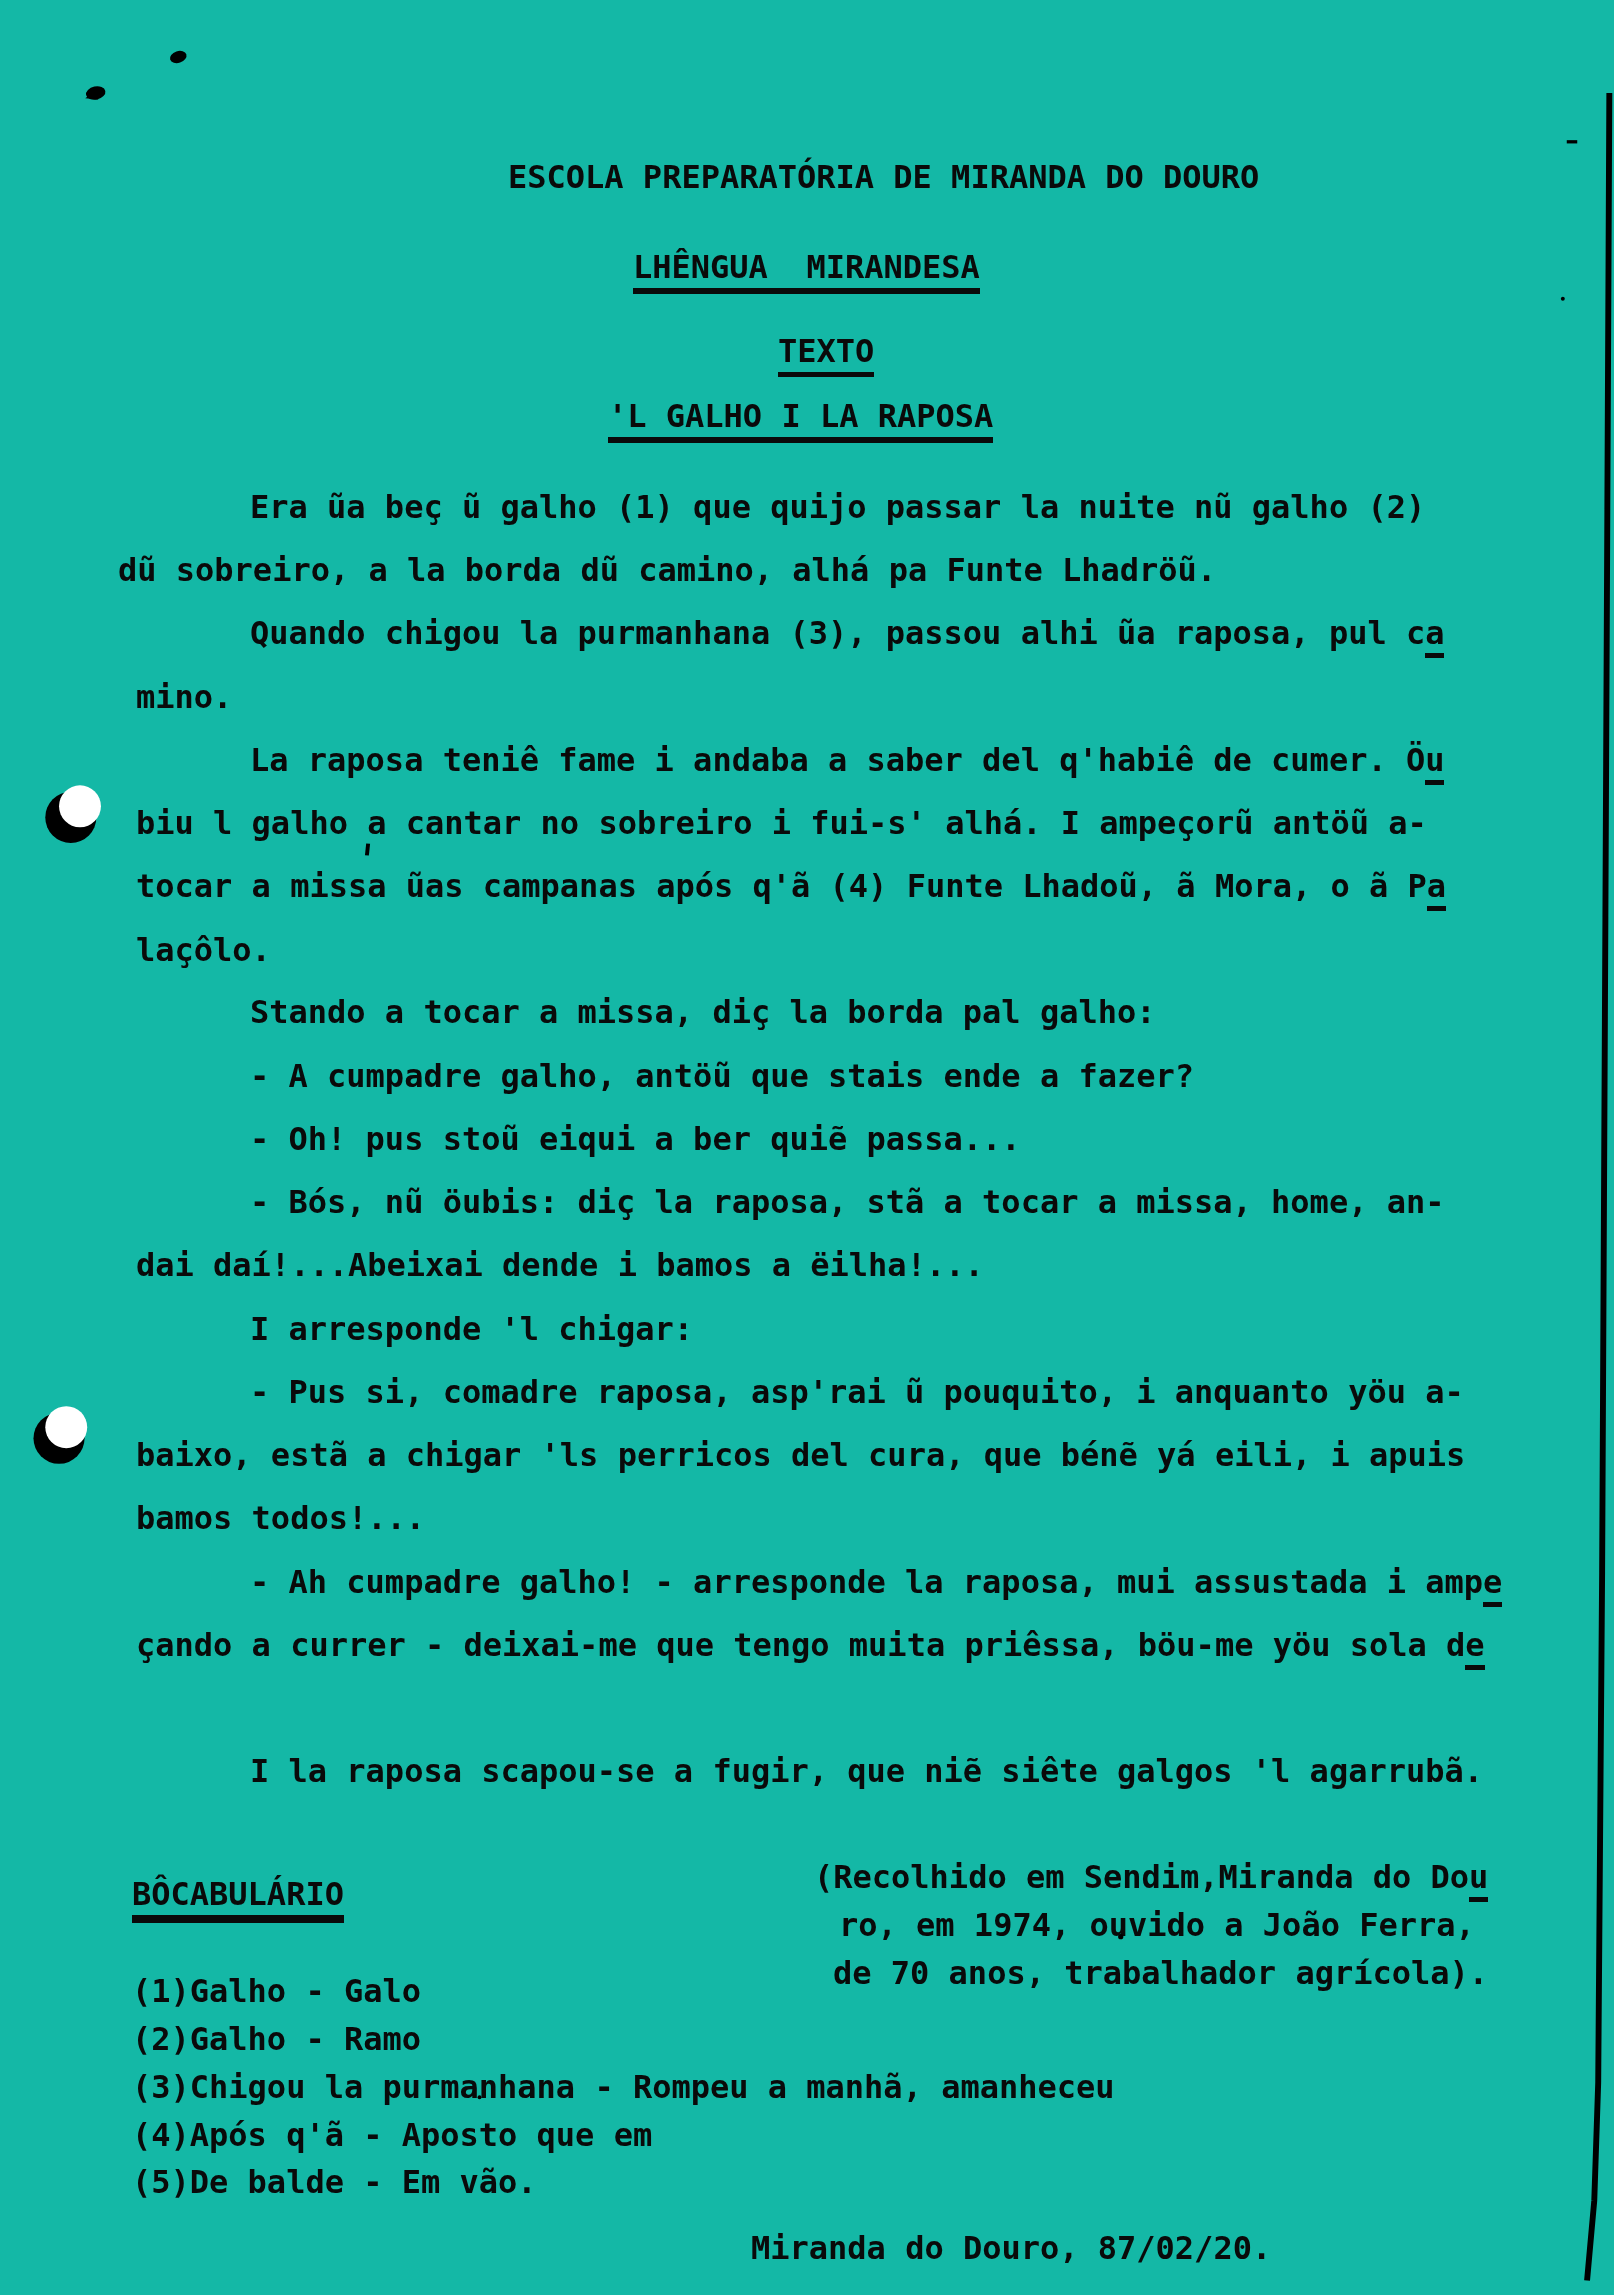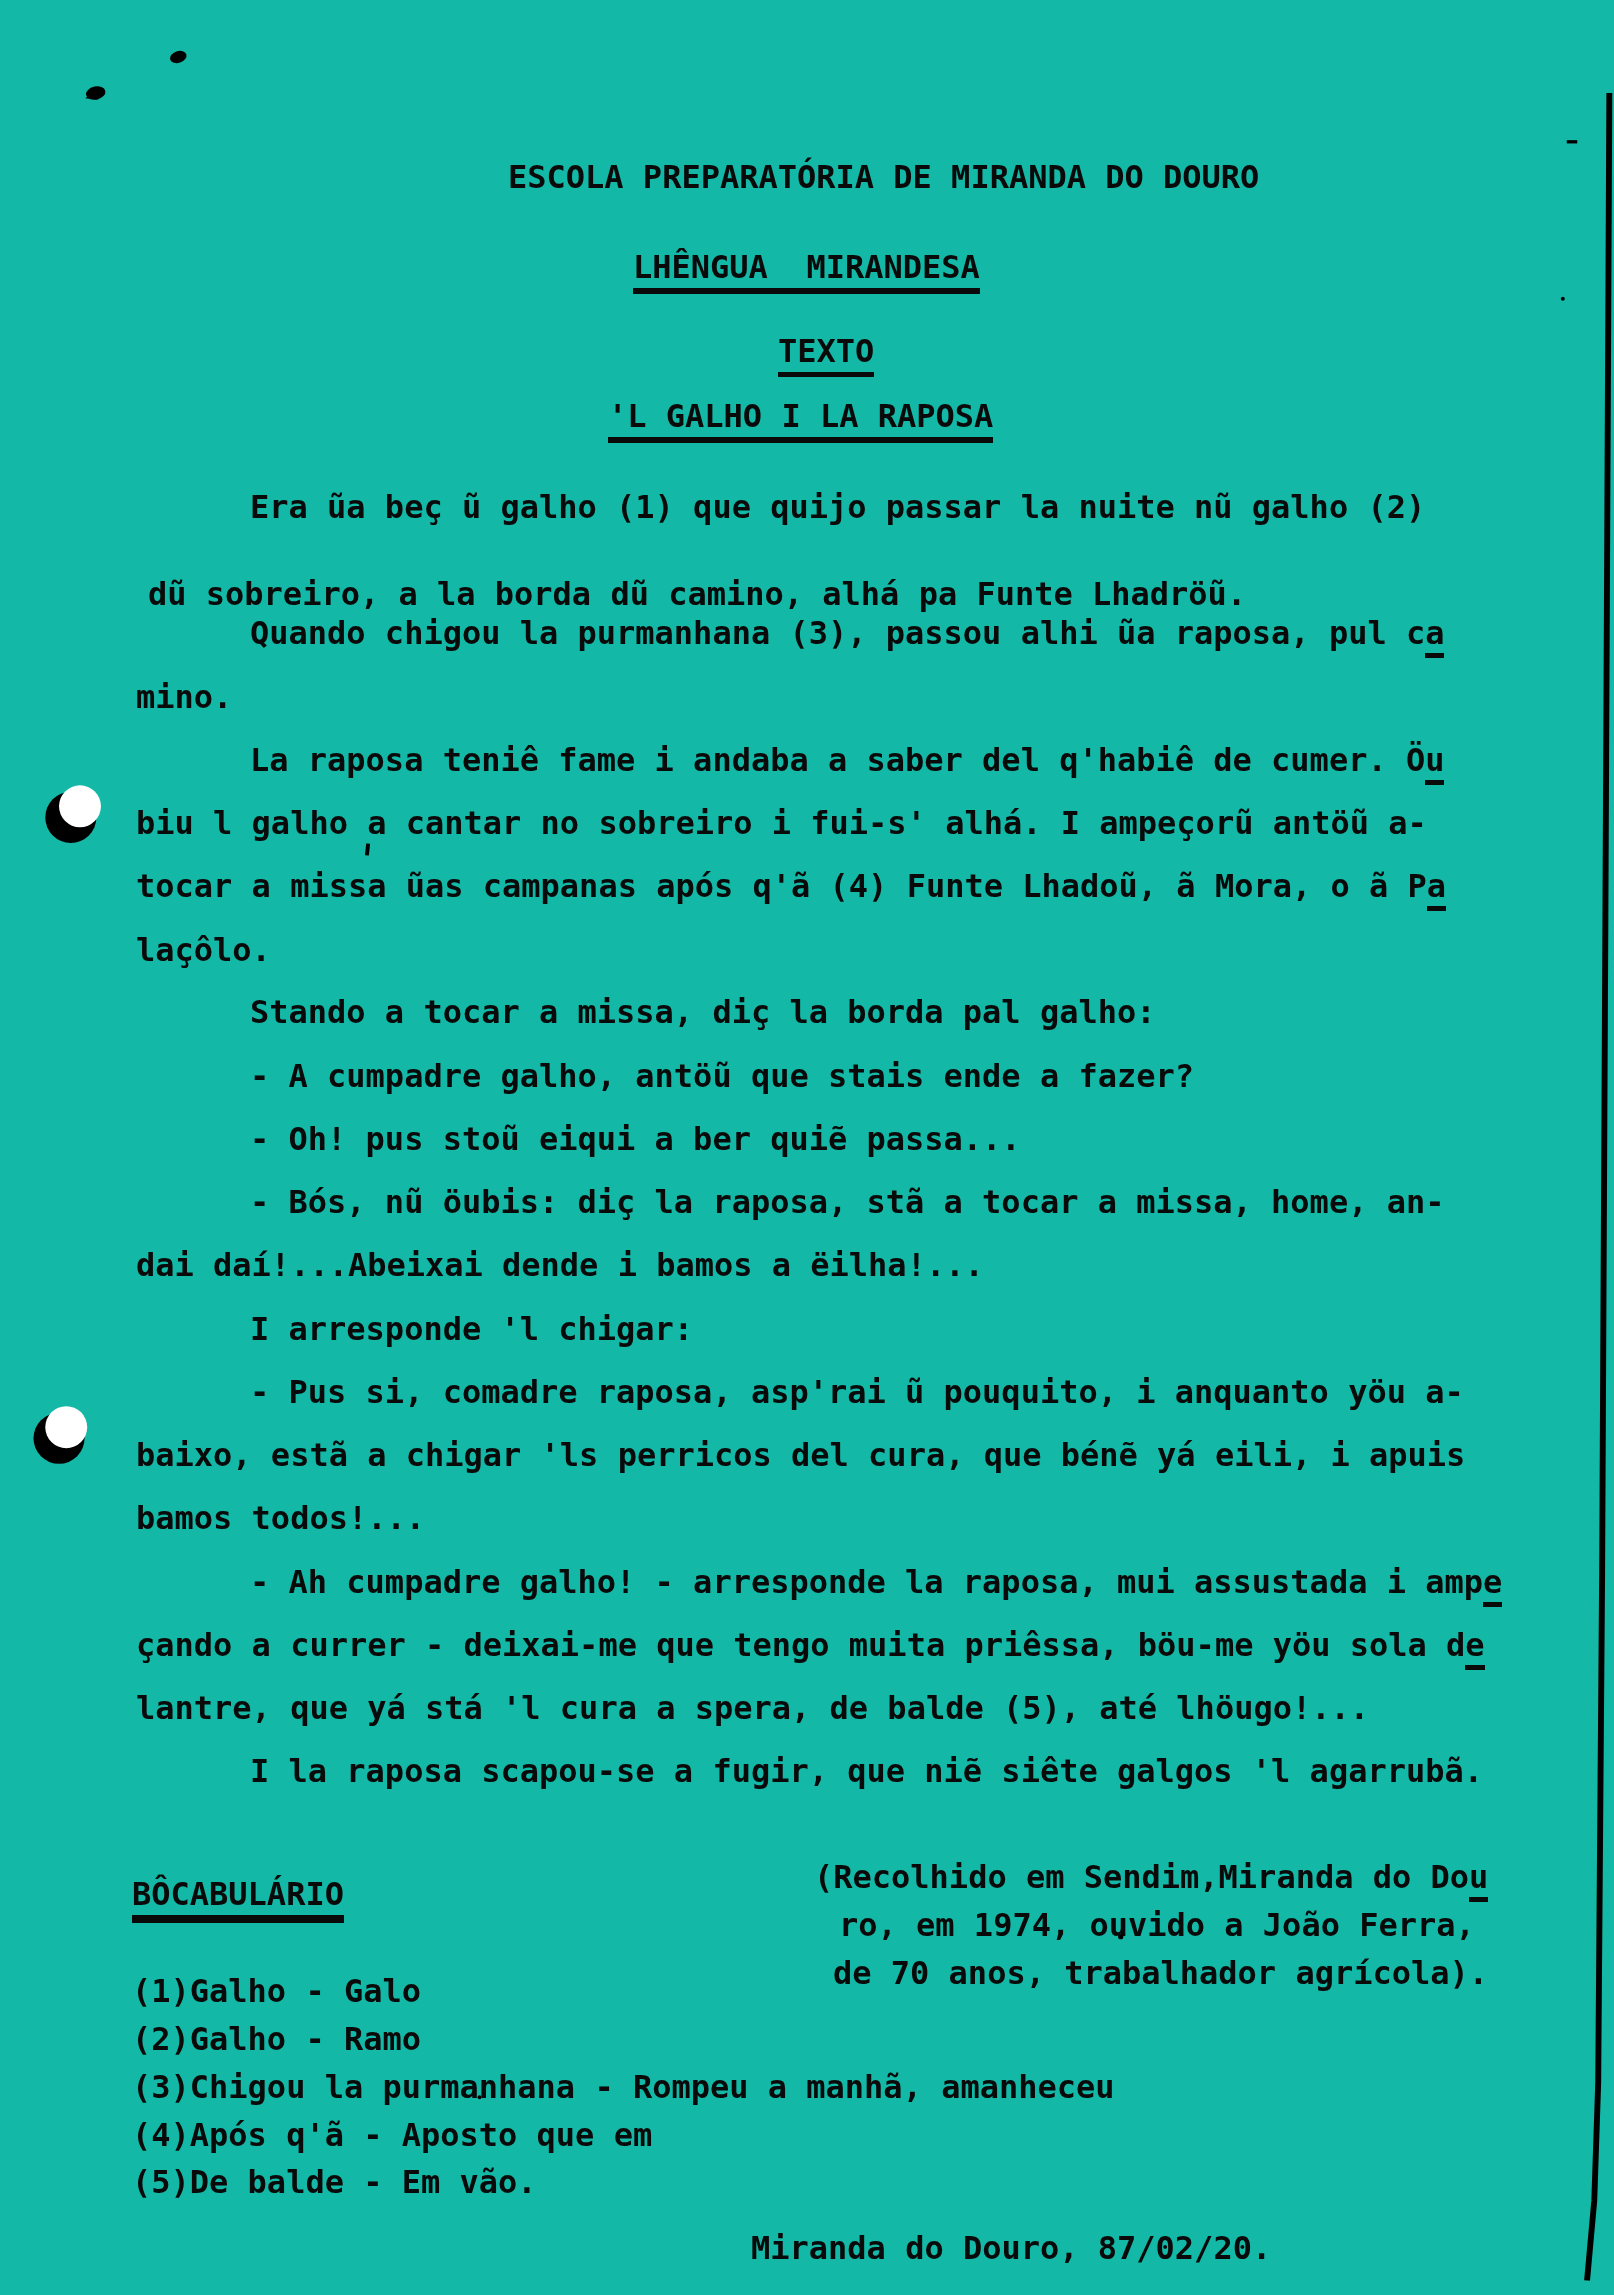"dũ sobreiro, a la borda" div.ln { left: 148px -> 118px; margin-top: 24px -> none }
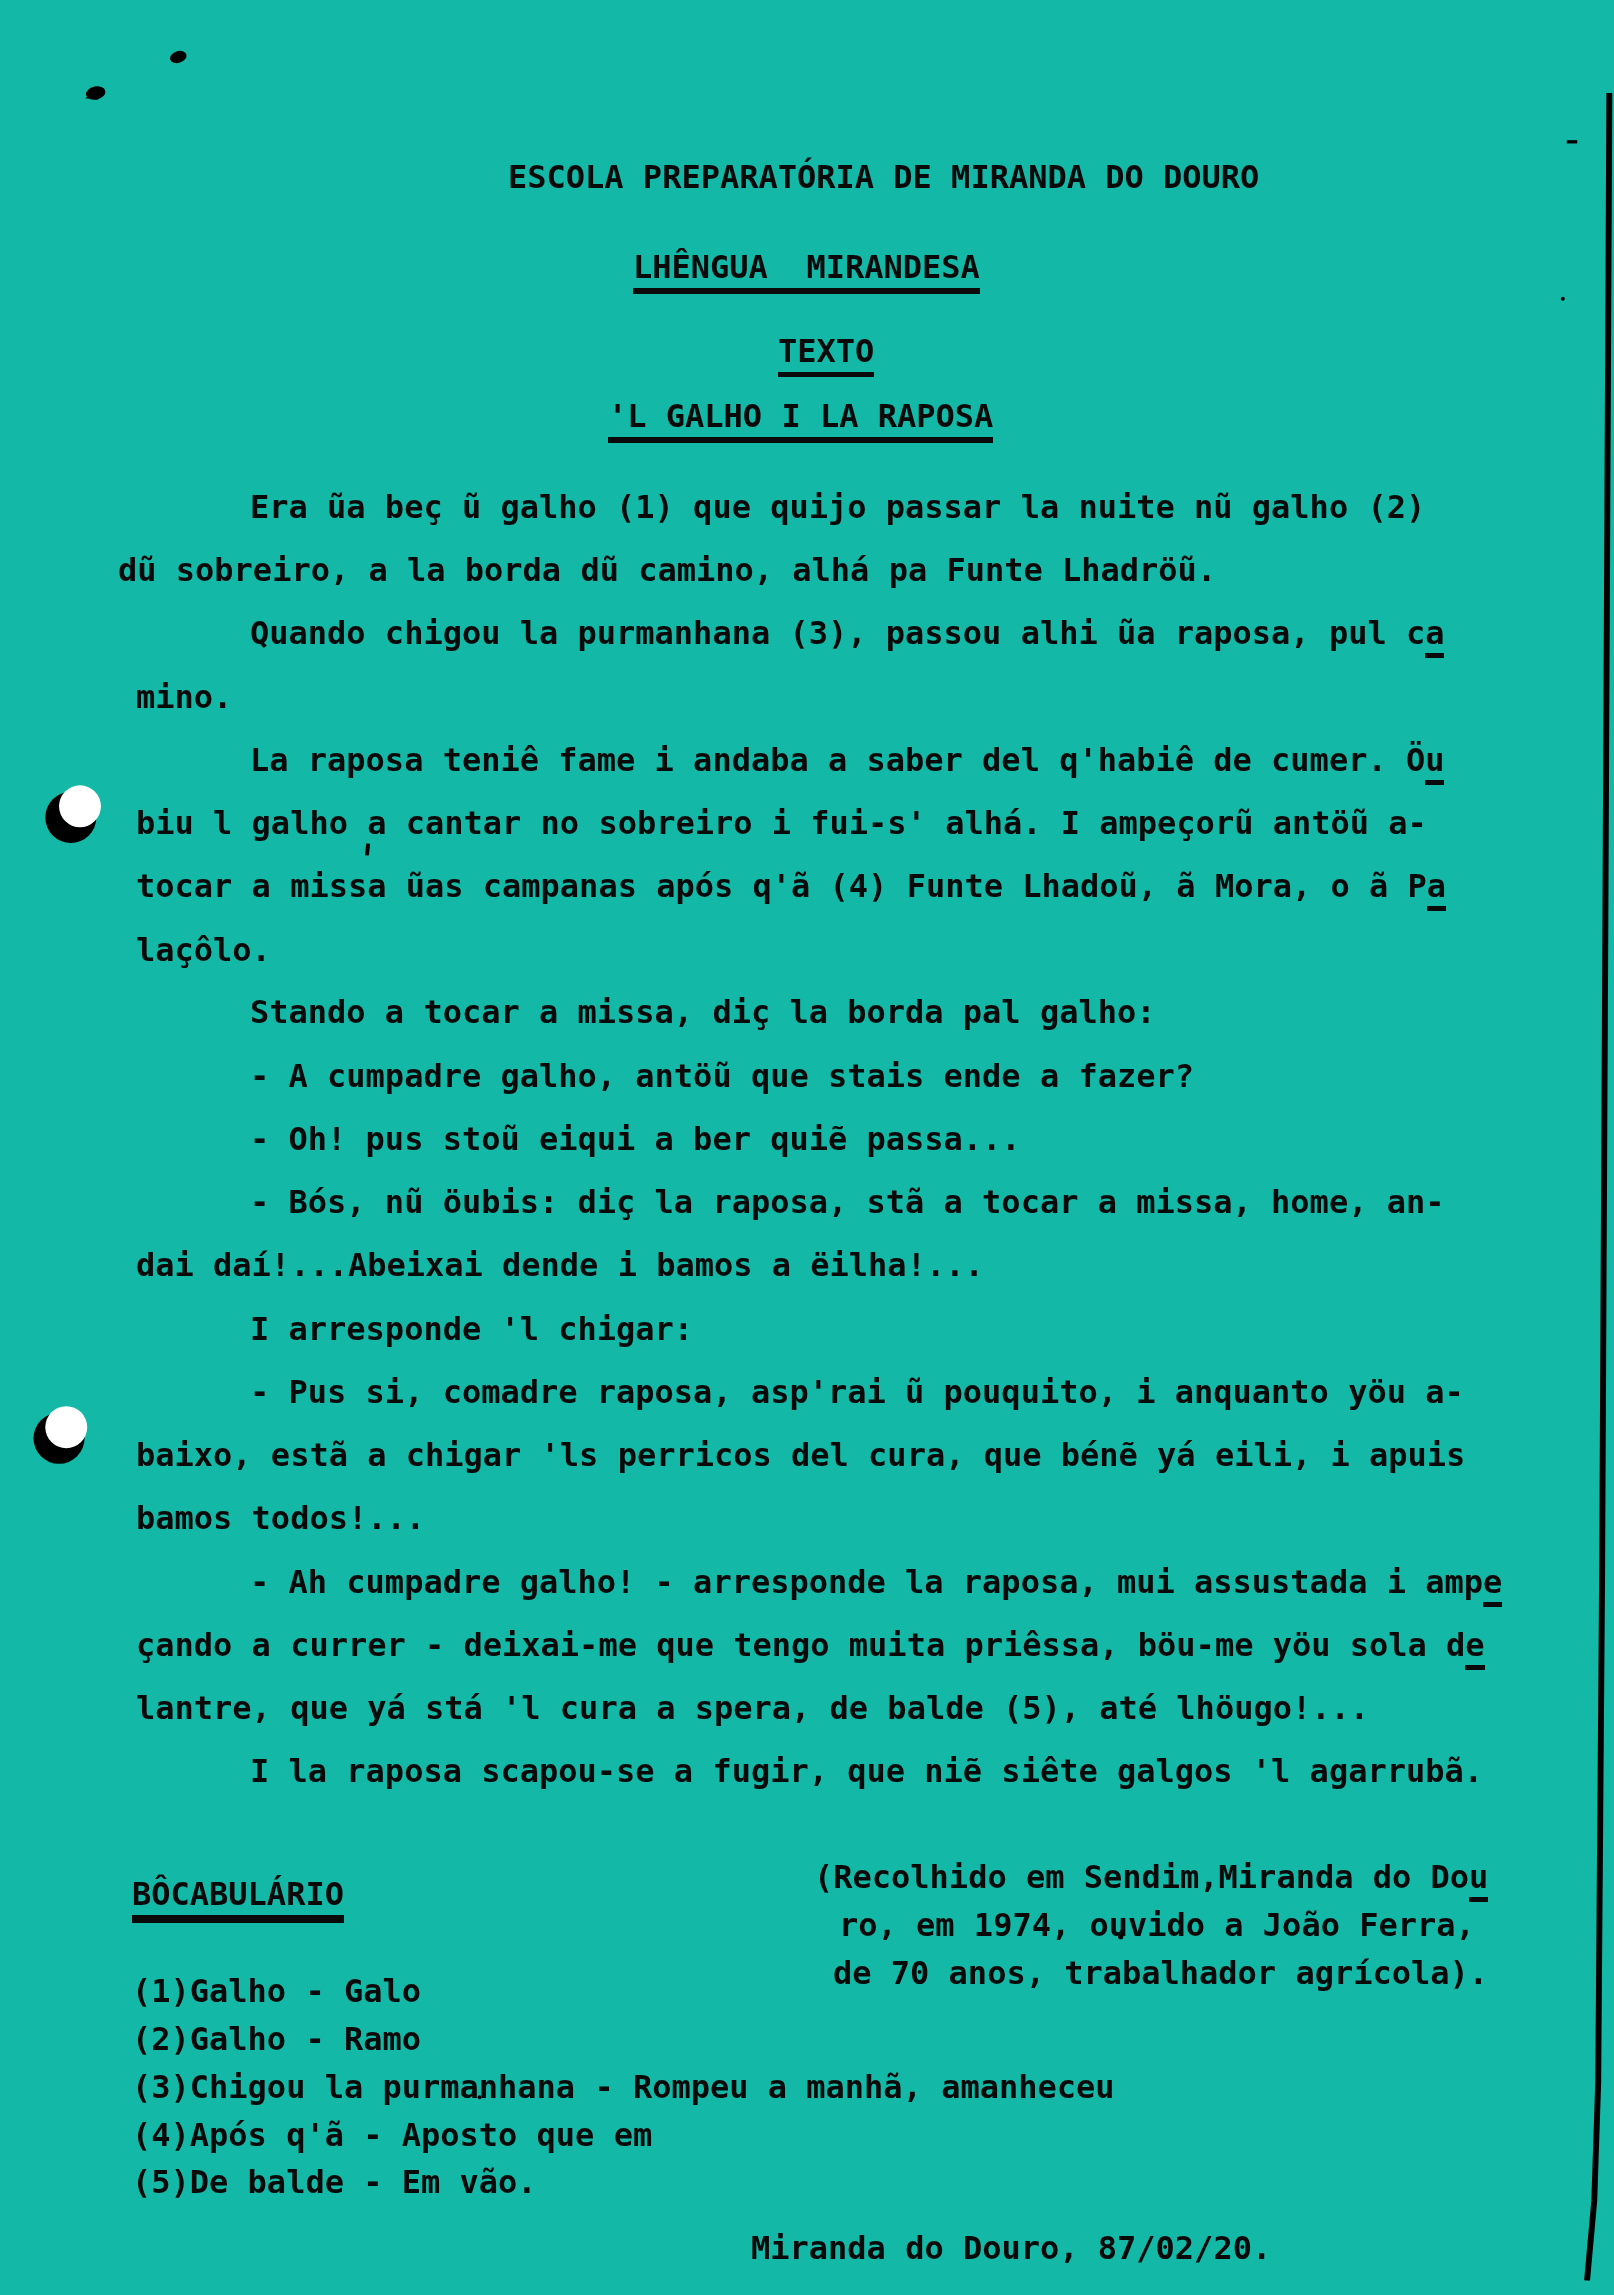"lantre, que yá stá 'l" div.ln { html: <div><span>lantre, que yá stá 'l cura a spera, de balde (5), até lhöugo!...</span><span></span></div> -> none }
